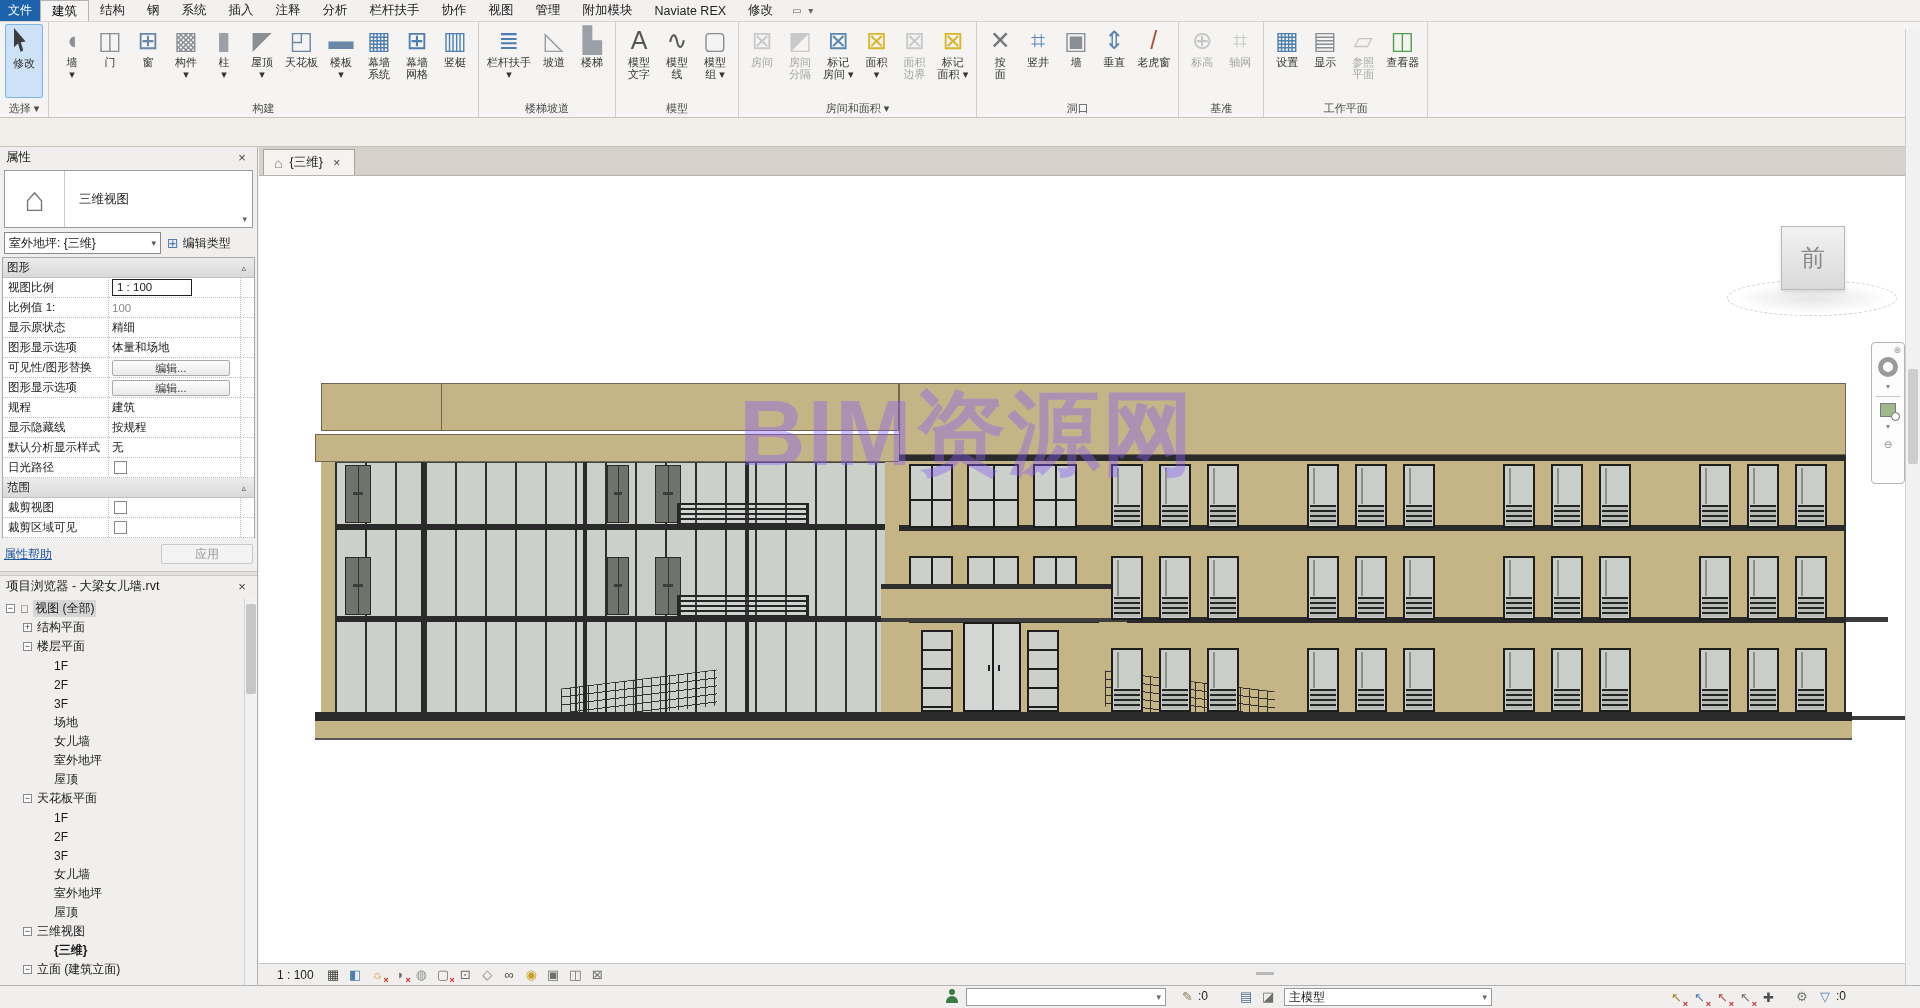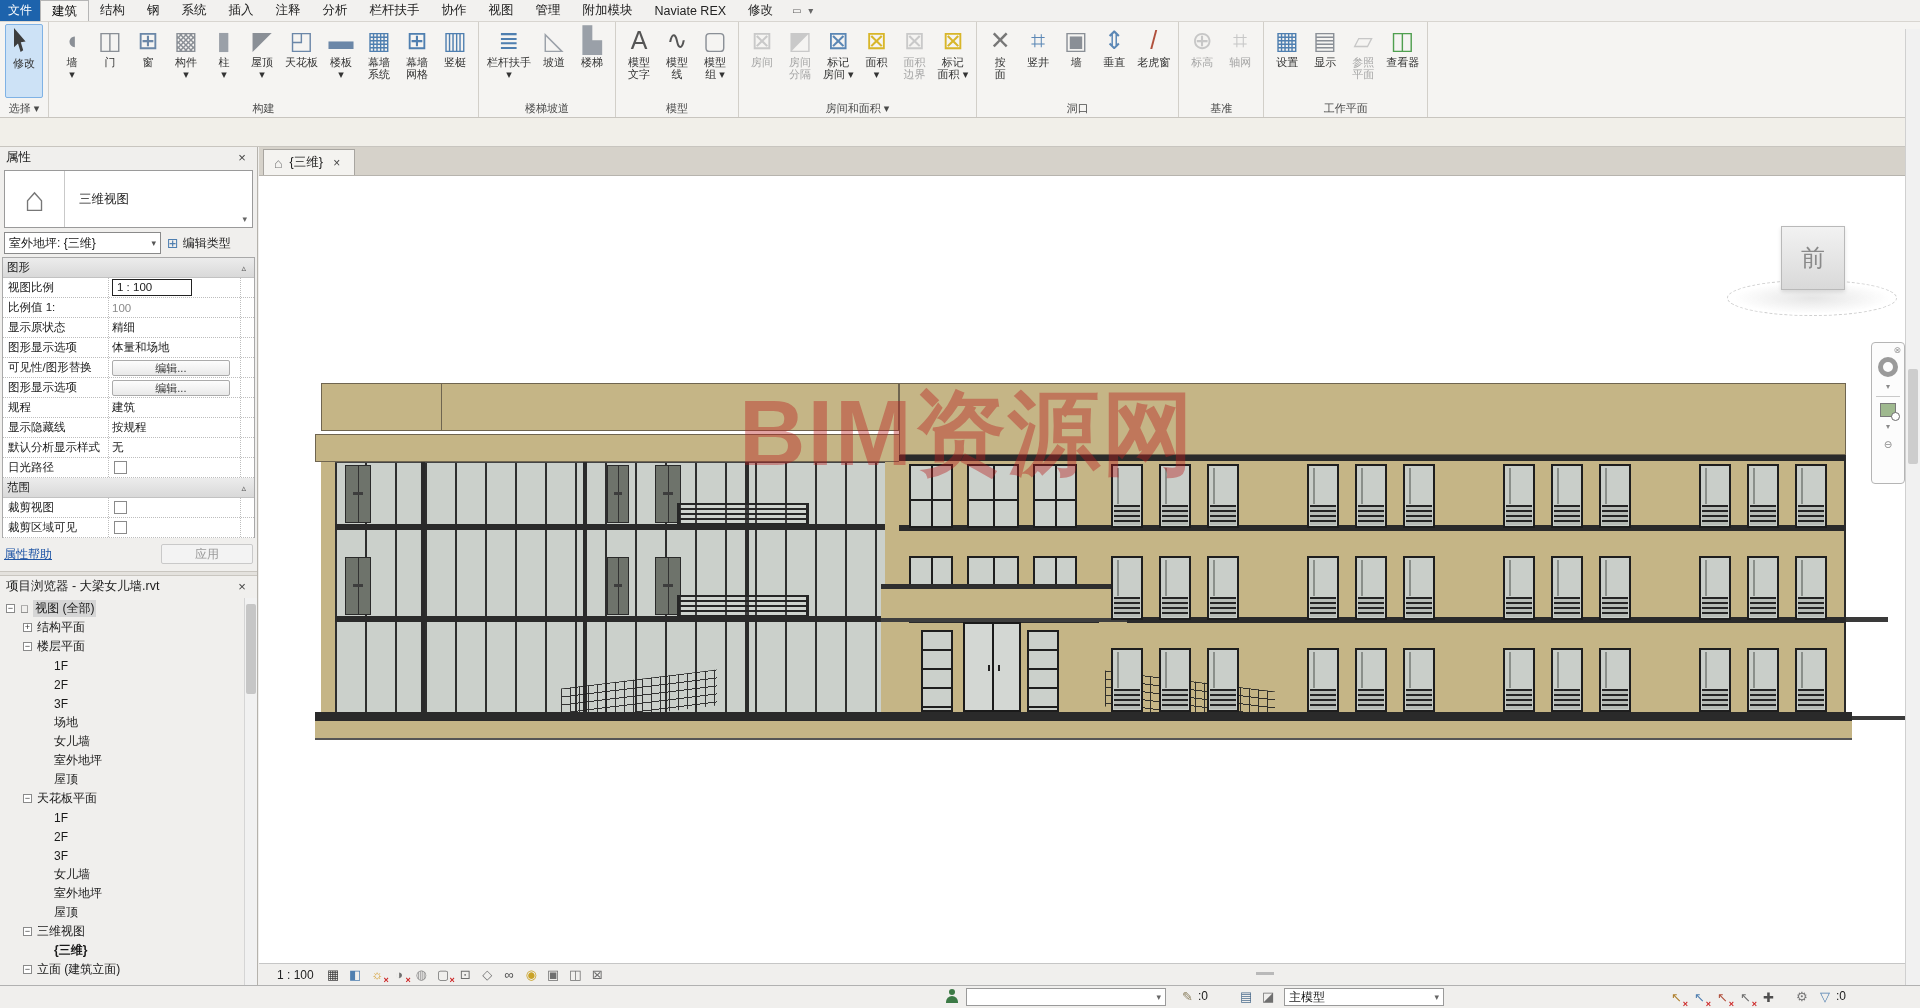"BIM资源网" .wm { color: #b91c1c -> #8b5cf6 }
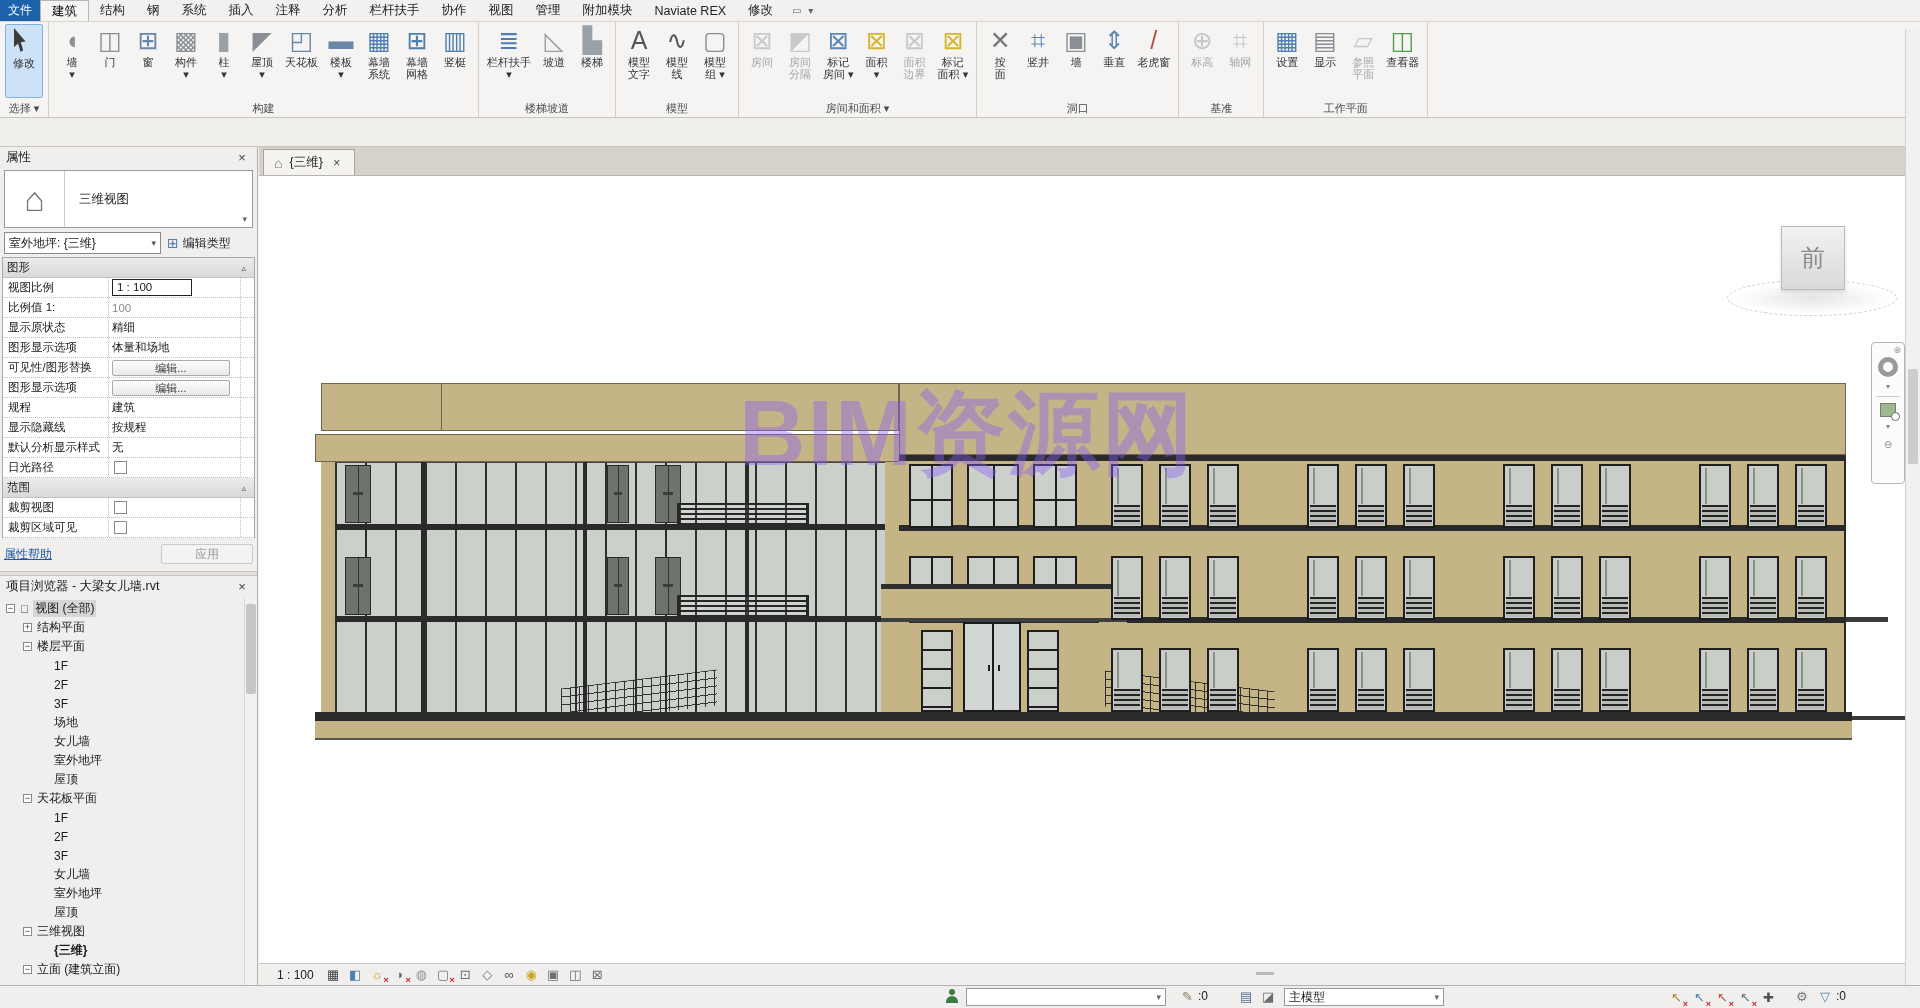"主模型" span.scombo { width: 160px -> 208px }
